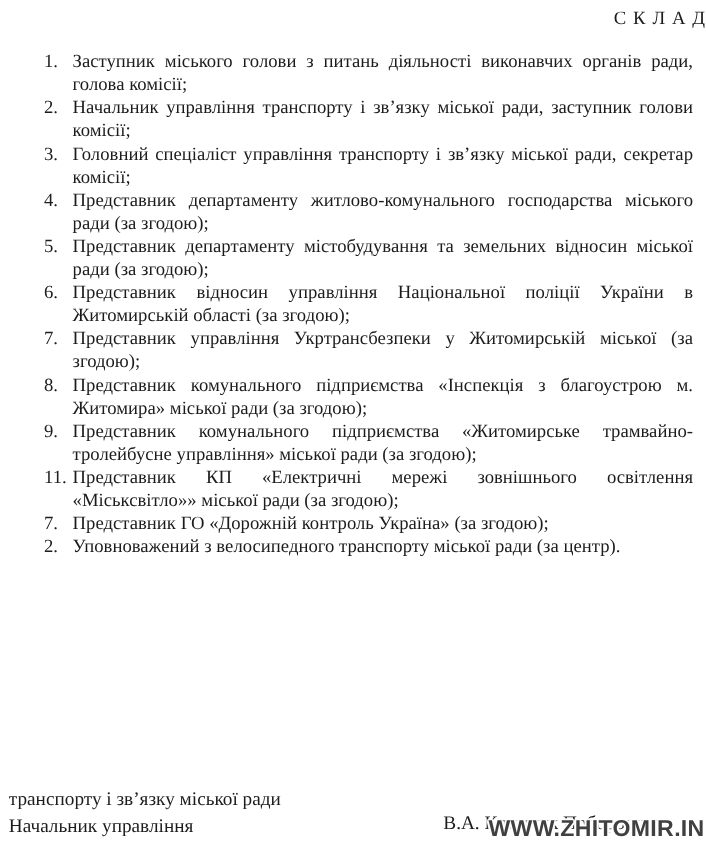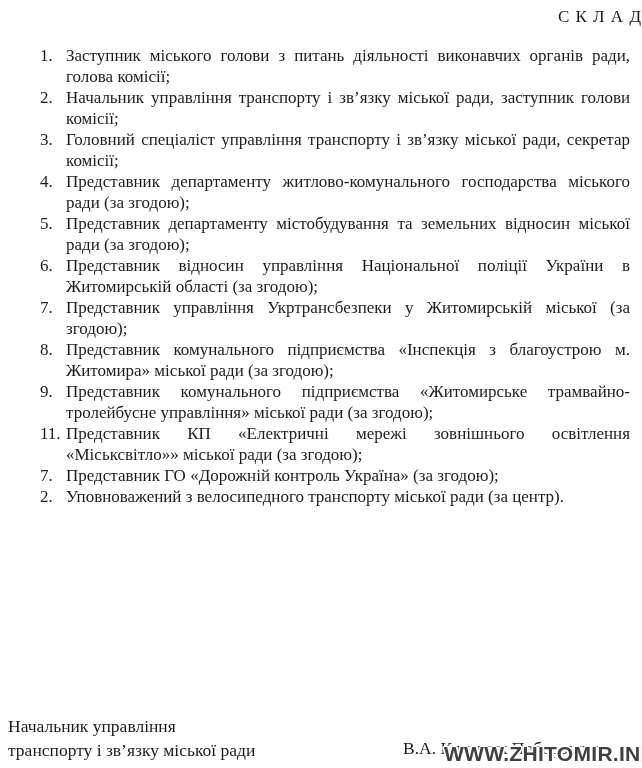"Начальник управління" div { order: before "транспорту і зв’язку міської ради" -> after "транспорту і зв’язку міської ради" }
